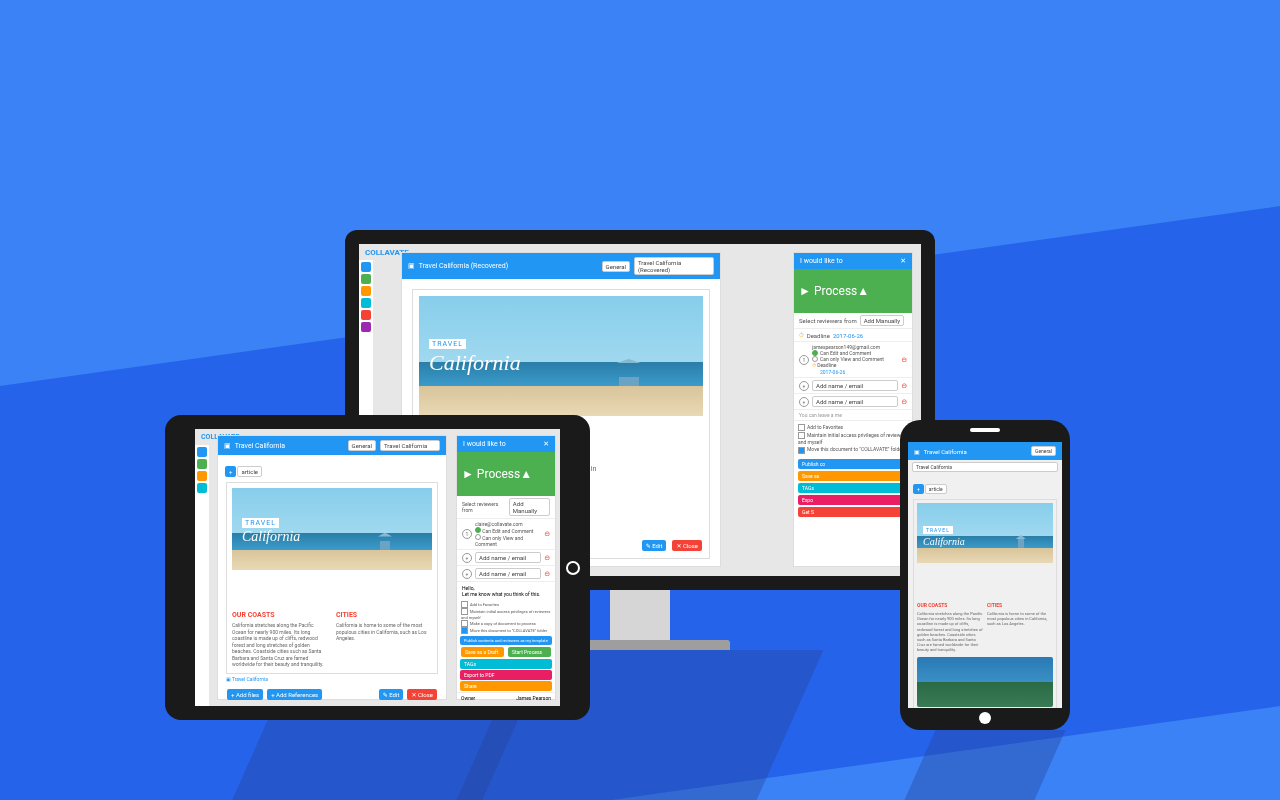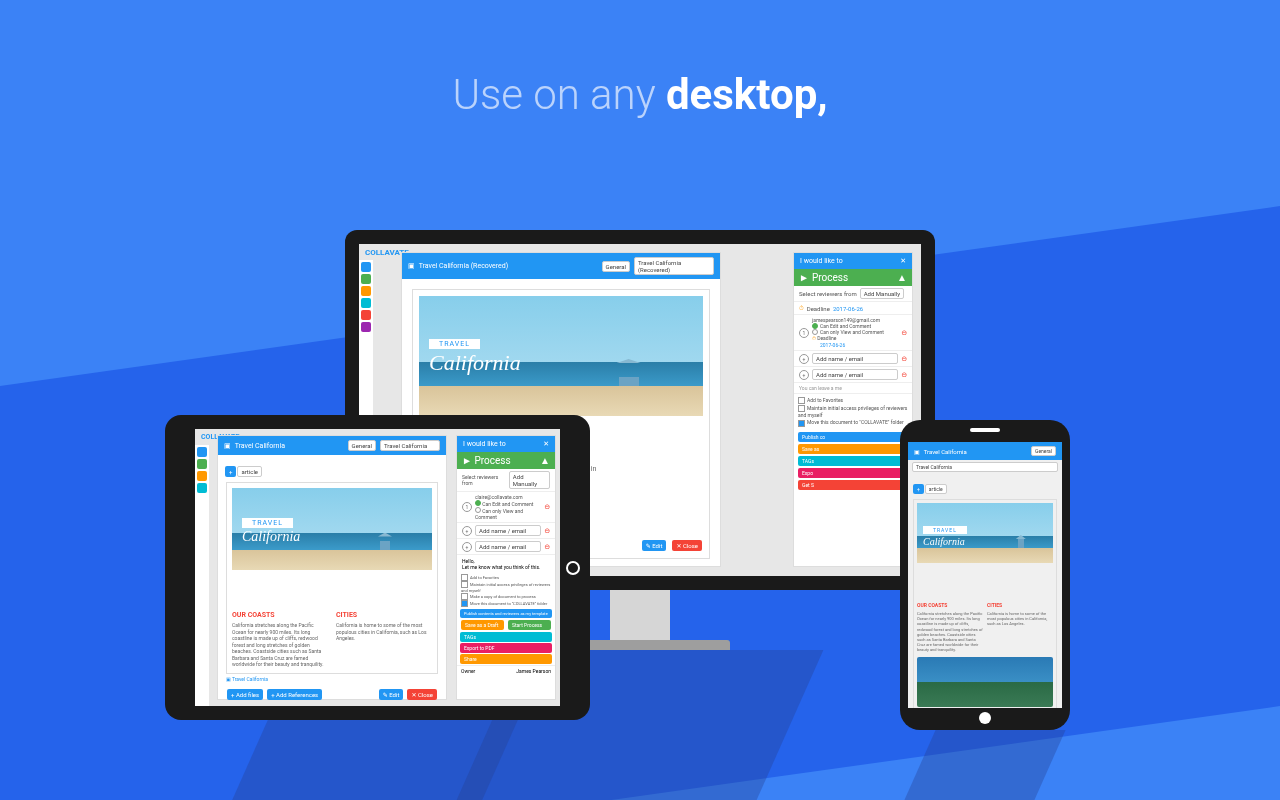"Use on any desktop," div.line1 { html: <div><span>Use on any </span><span>desktop,</span></div> -> none }
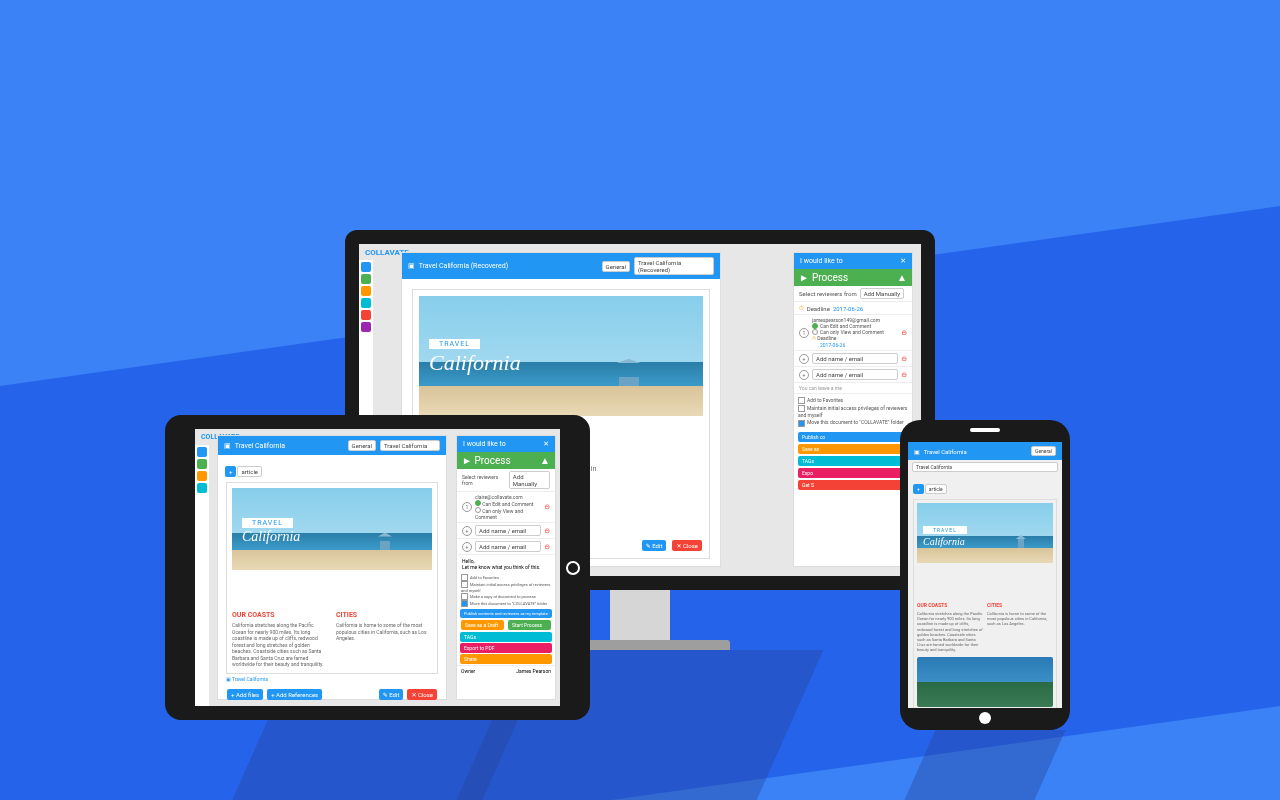"► Process" .green-bar { font-size: 10px -> 12px; justify-content: space-between -> flex-start; padding: 3px 5px -> 15px 5px }
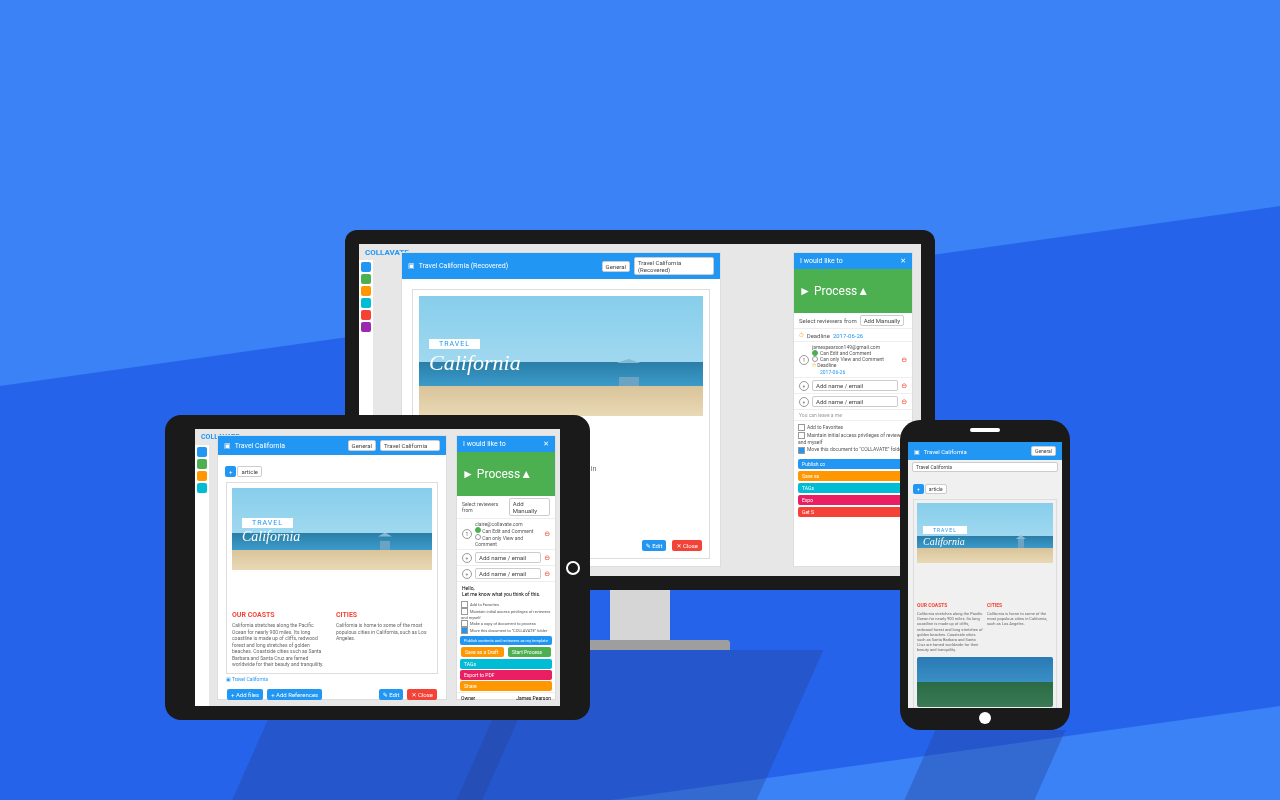"TRAVEL" .travel-label .t1 { padding: 1px 10px -> 1px 3px }
